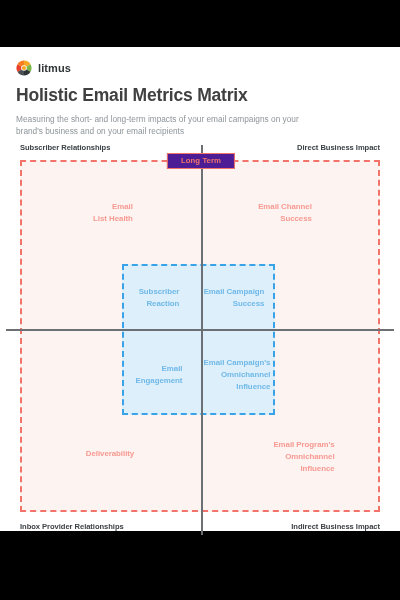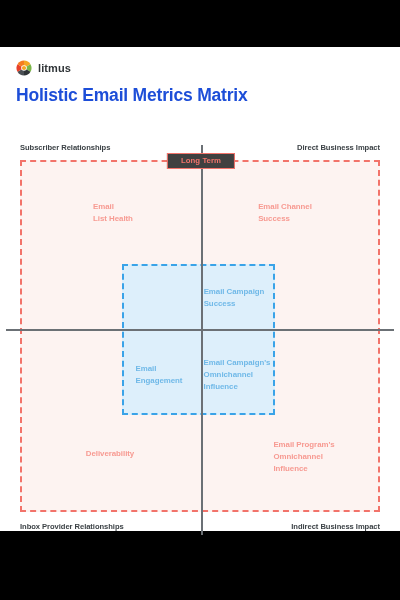"Holistic Email Metrics Matrix" .page-title { color: #1d4ed8 -> #404040 }
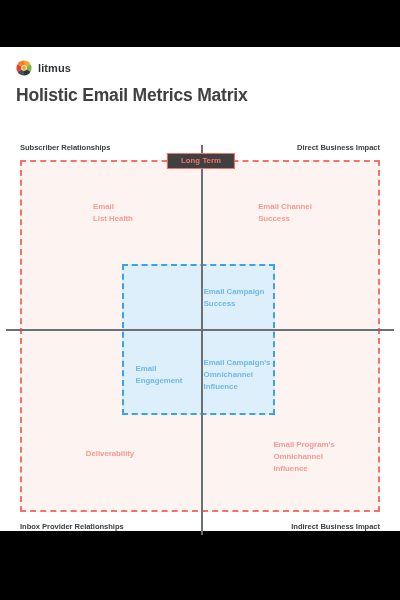"Measuring the short- and long-term" p.page-subtitle { html: none -> <p>Measuring the short- and long-term impacts of your email campaigns on your brand's business and on your email recipients</p> }
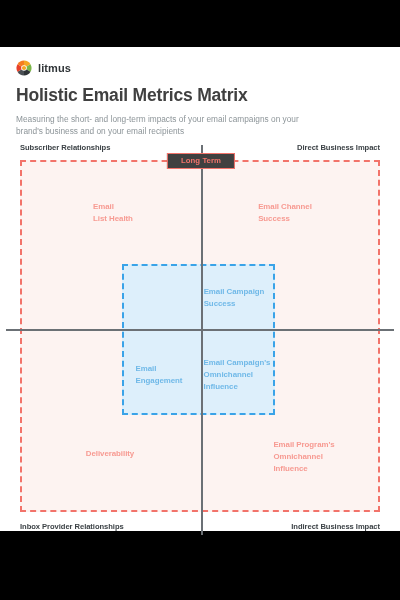"Long Term" .pill { background: #404040 -> #4c1d95 }
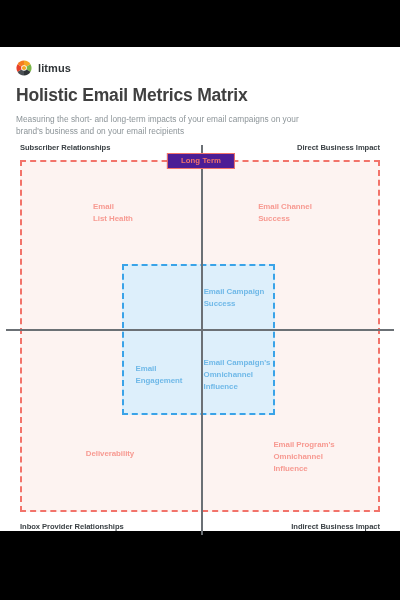"Email" .metric { text-align: left -> right }
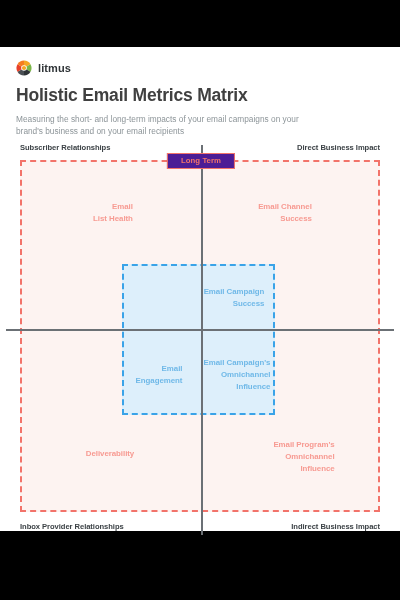"Subscriber" div.metric { html: none -> <div>Subscriber Reaction</div> }
